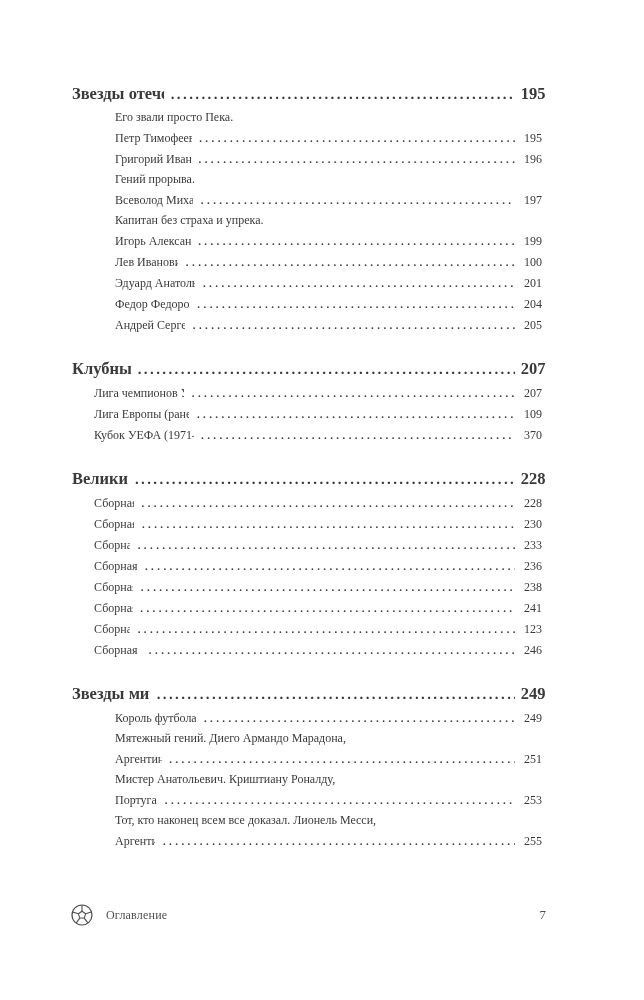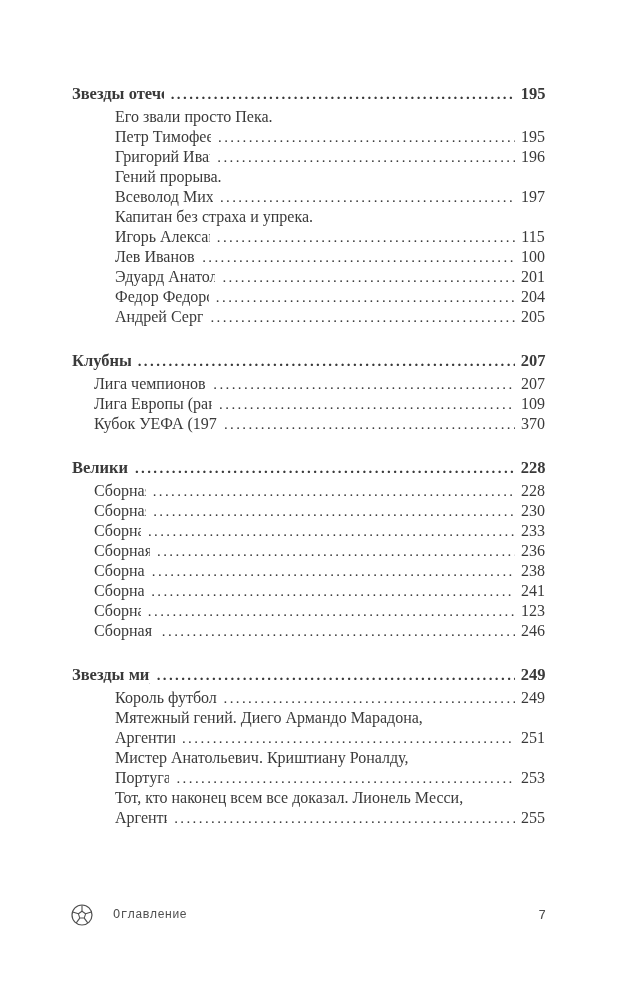"Его звали просто Пека." .toc-row { font-size: 16px -> 12px }
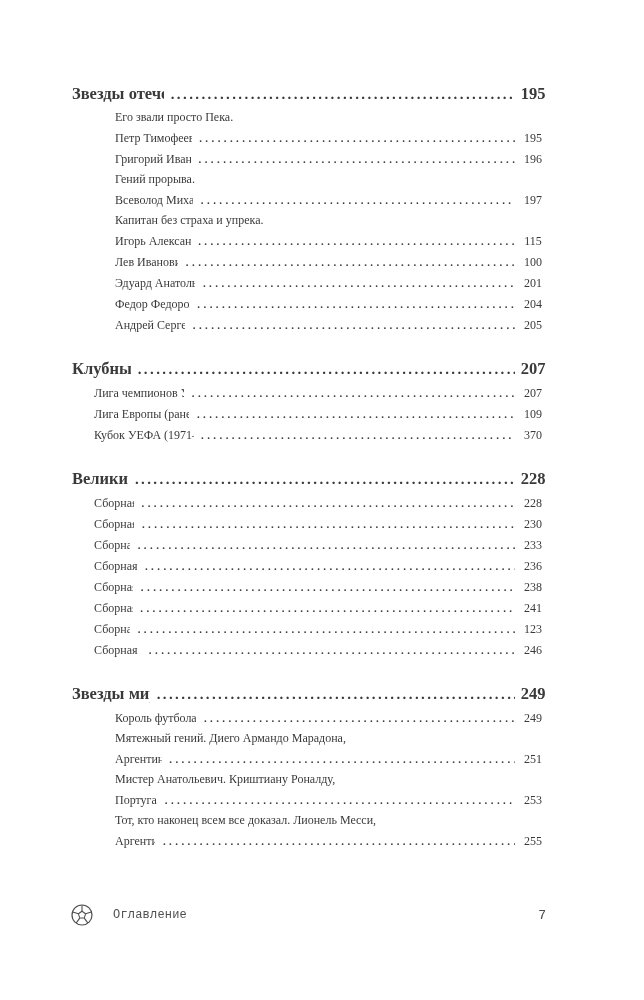"115" span.toc-page { text: 115 -> 199 }
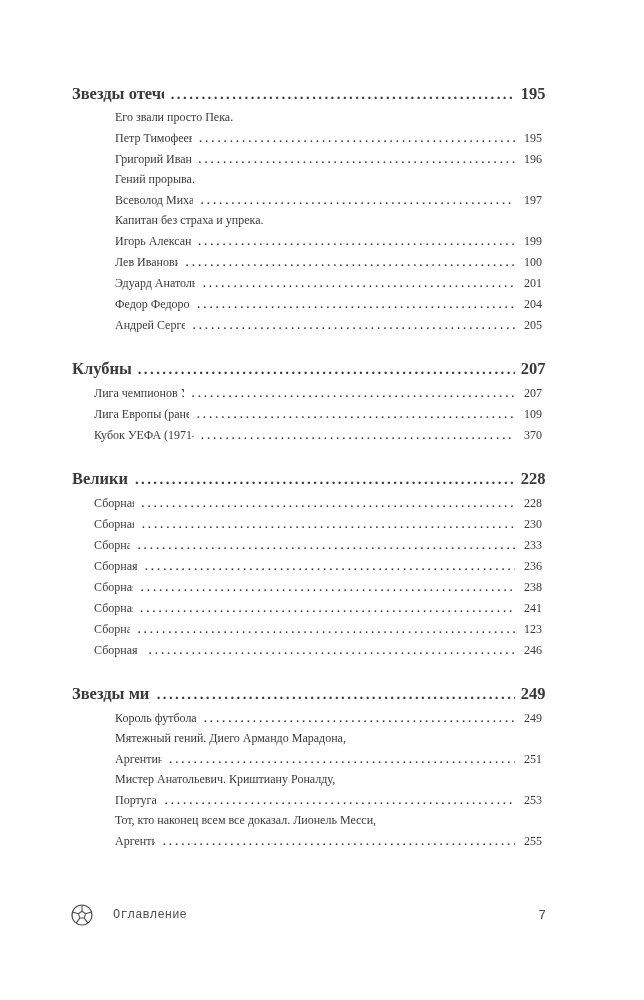"Оглавление" .footer { font-family: Liberation Mono, monospace -> Liberation Serif, serif; gap: 7px -> none }
